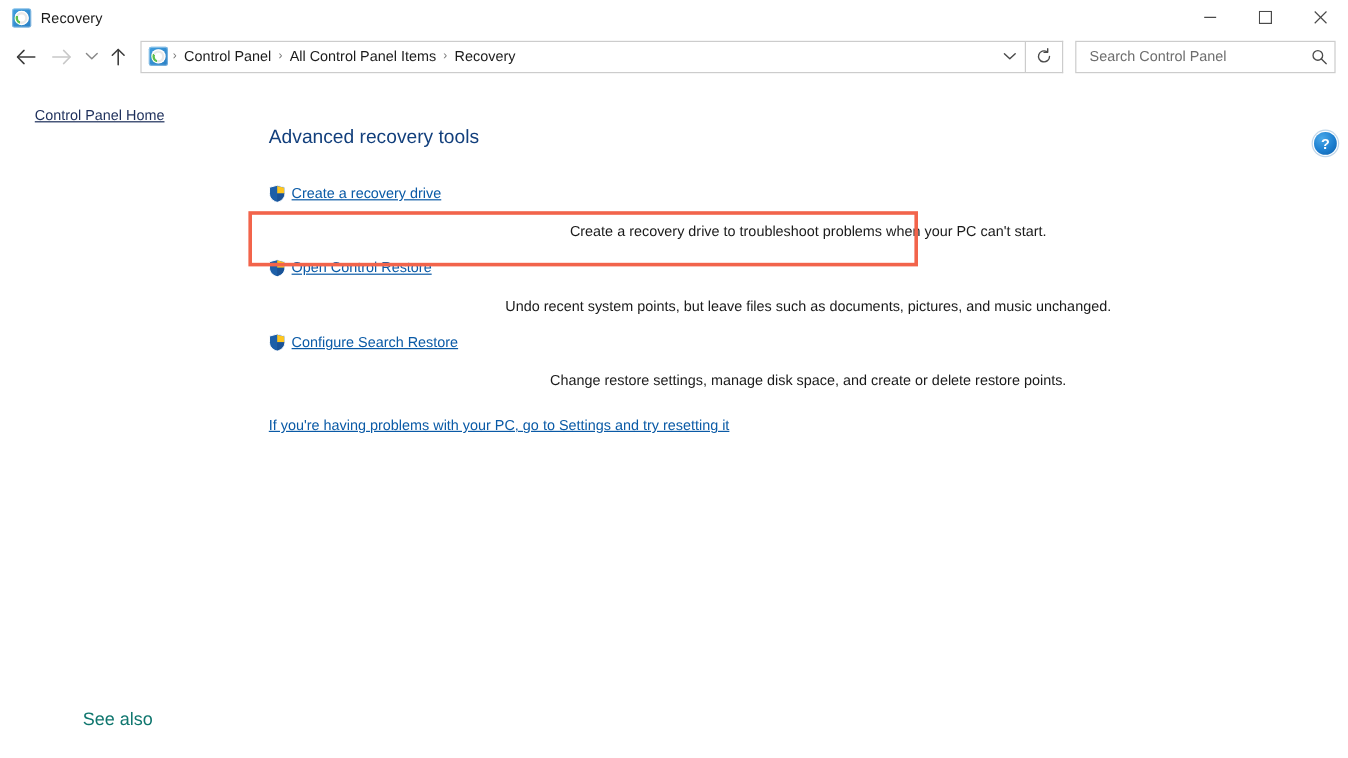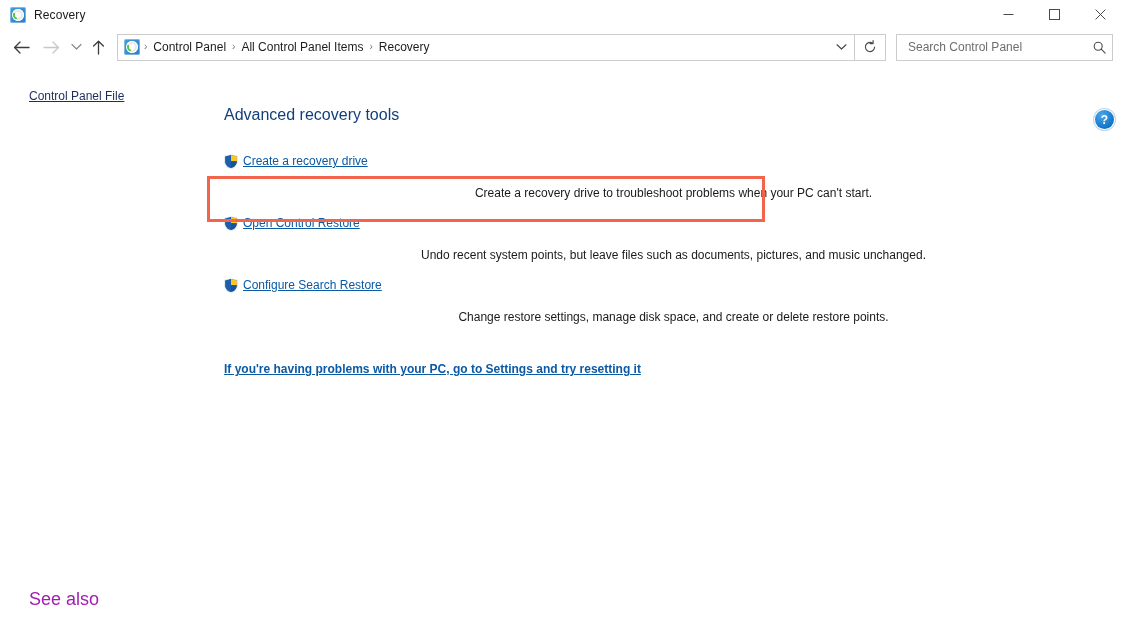"Control Panel File" a.sidebar-link { text: File -> Home }
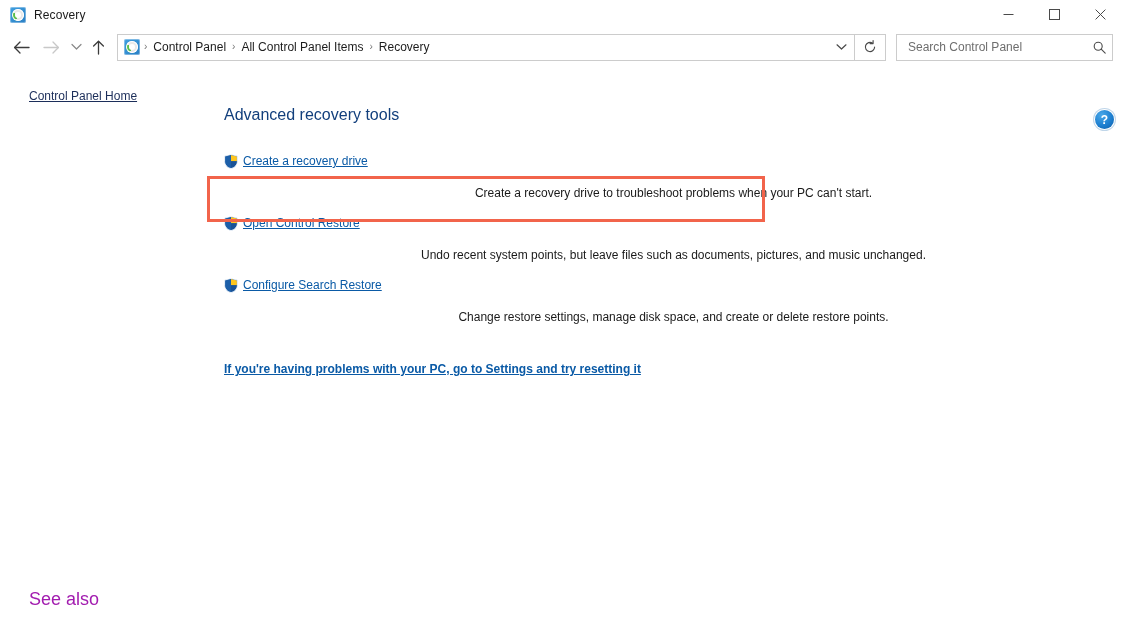"If you're having problems with" .reset-link { font-weight: bold -> none; margin-top: 36px -> 21px }
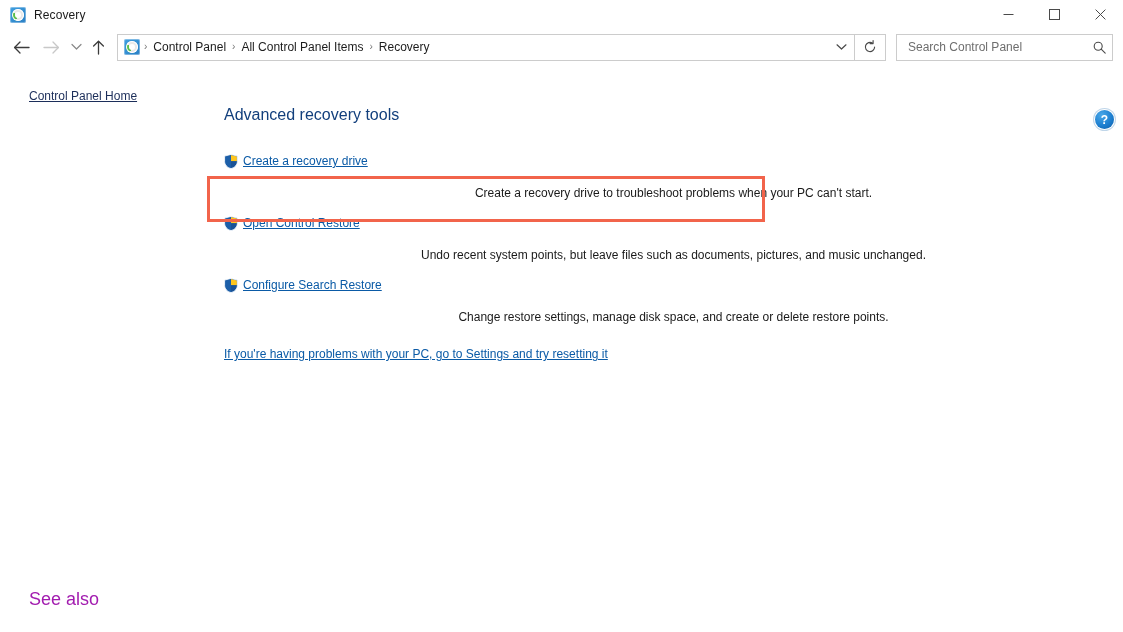"See also" .seealso-title { color: #a21caf -> #0f766e; font-size: 18px -> 15px; margin-left: none -> 40px }
